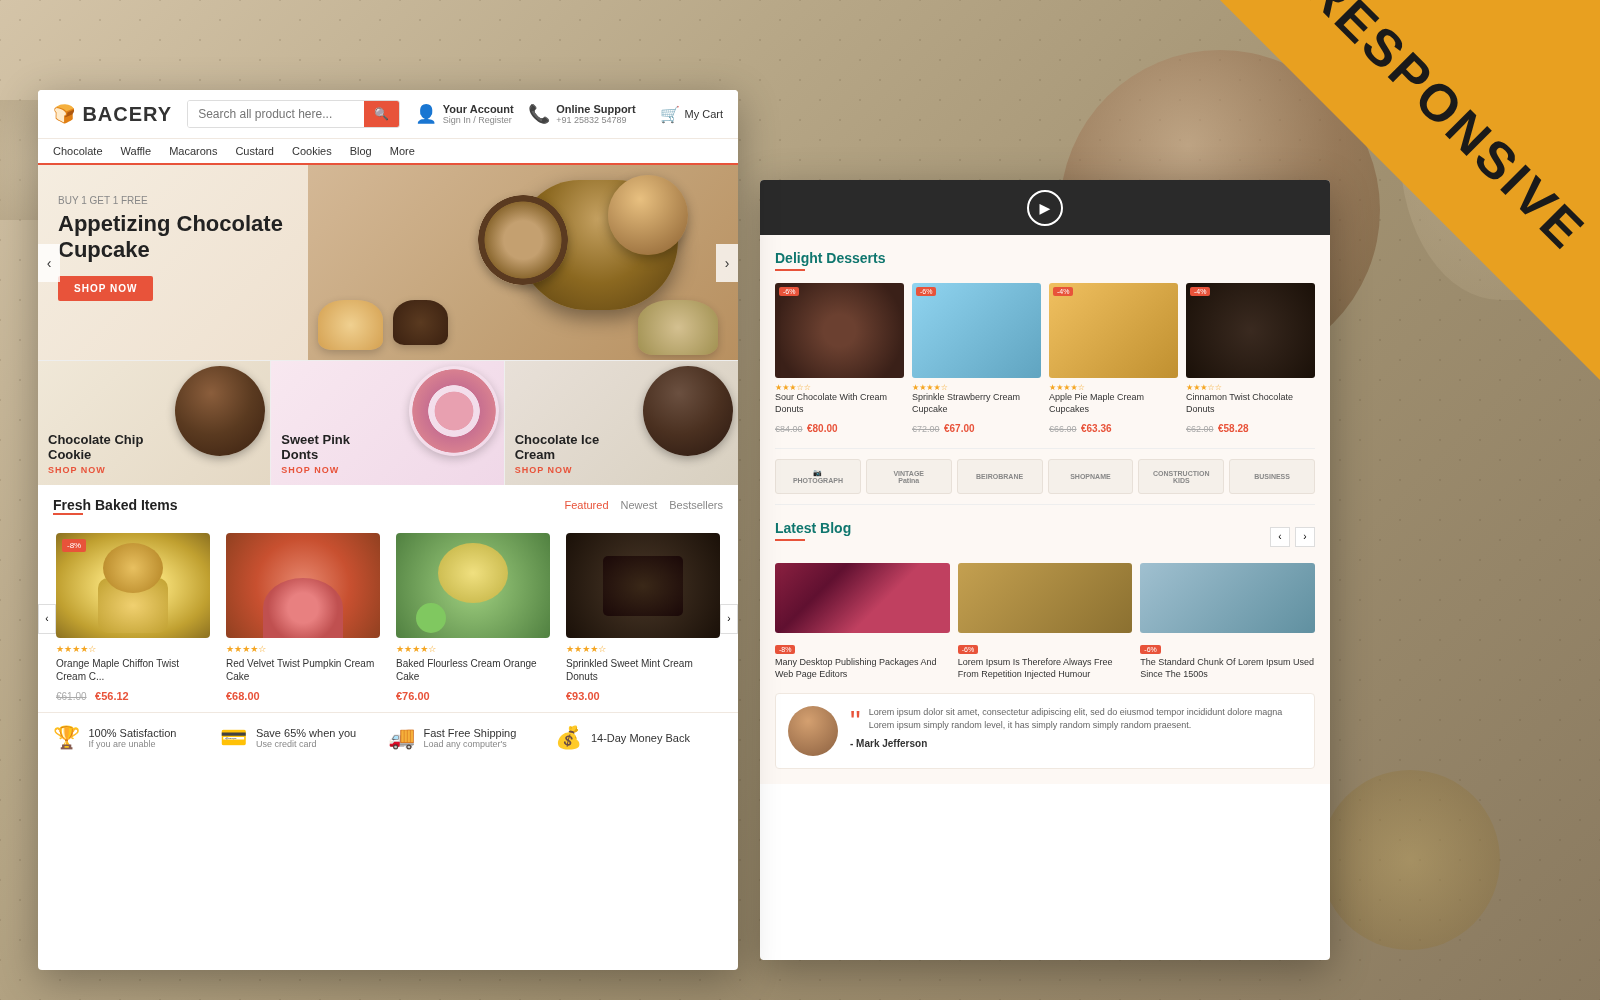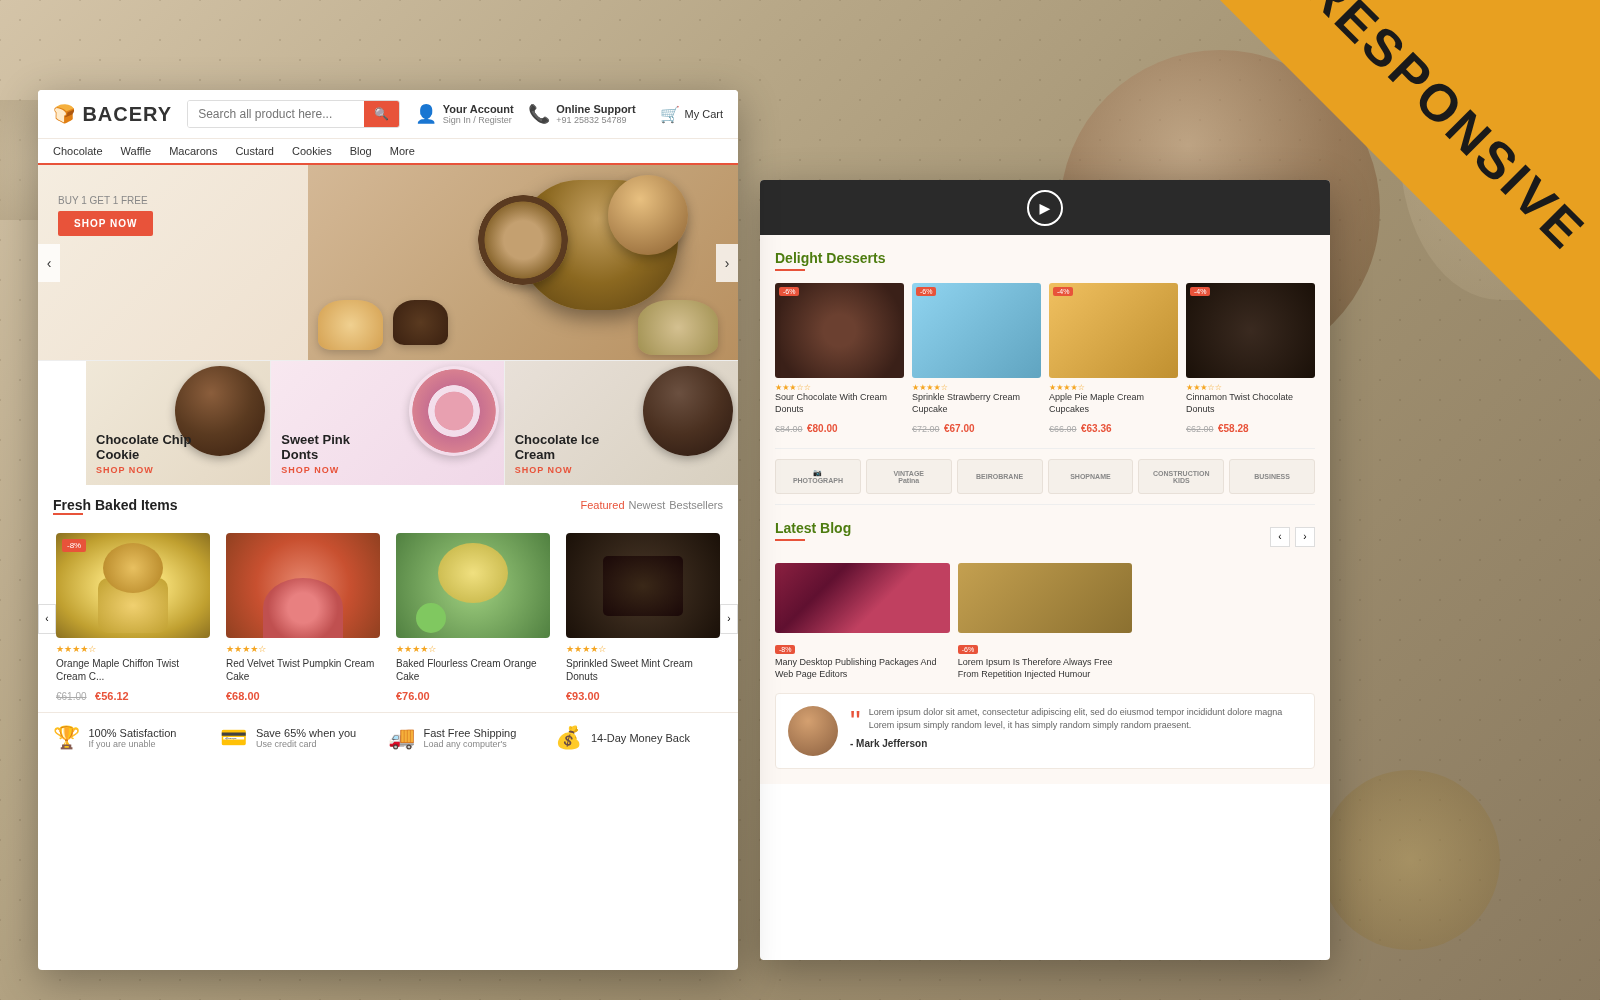"Appetizing Chocolate" div.hero-title { html: none -> <div>Appetizing Chocolate<br>Cupcake</div> }
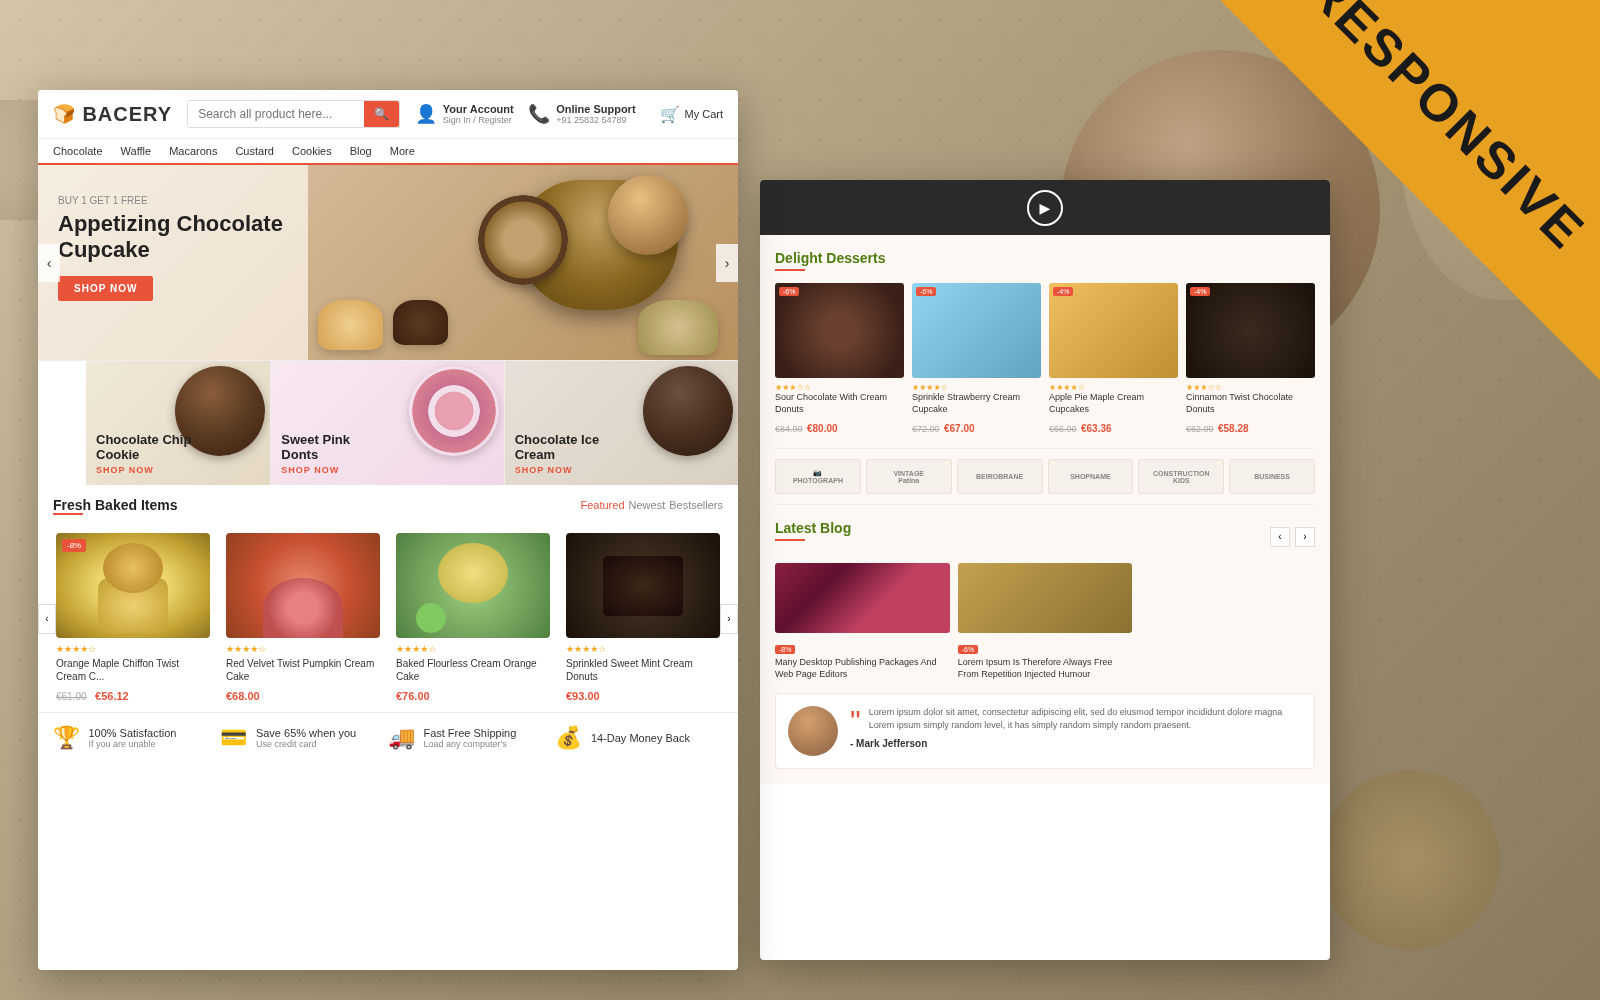"Delight Desserts" .right-section-title { color: #4d7c0f -> #0f766e }
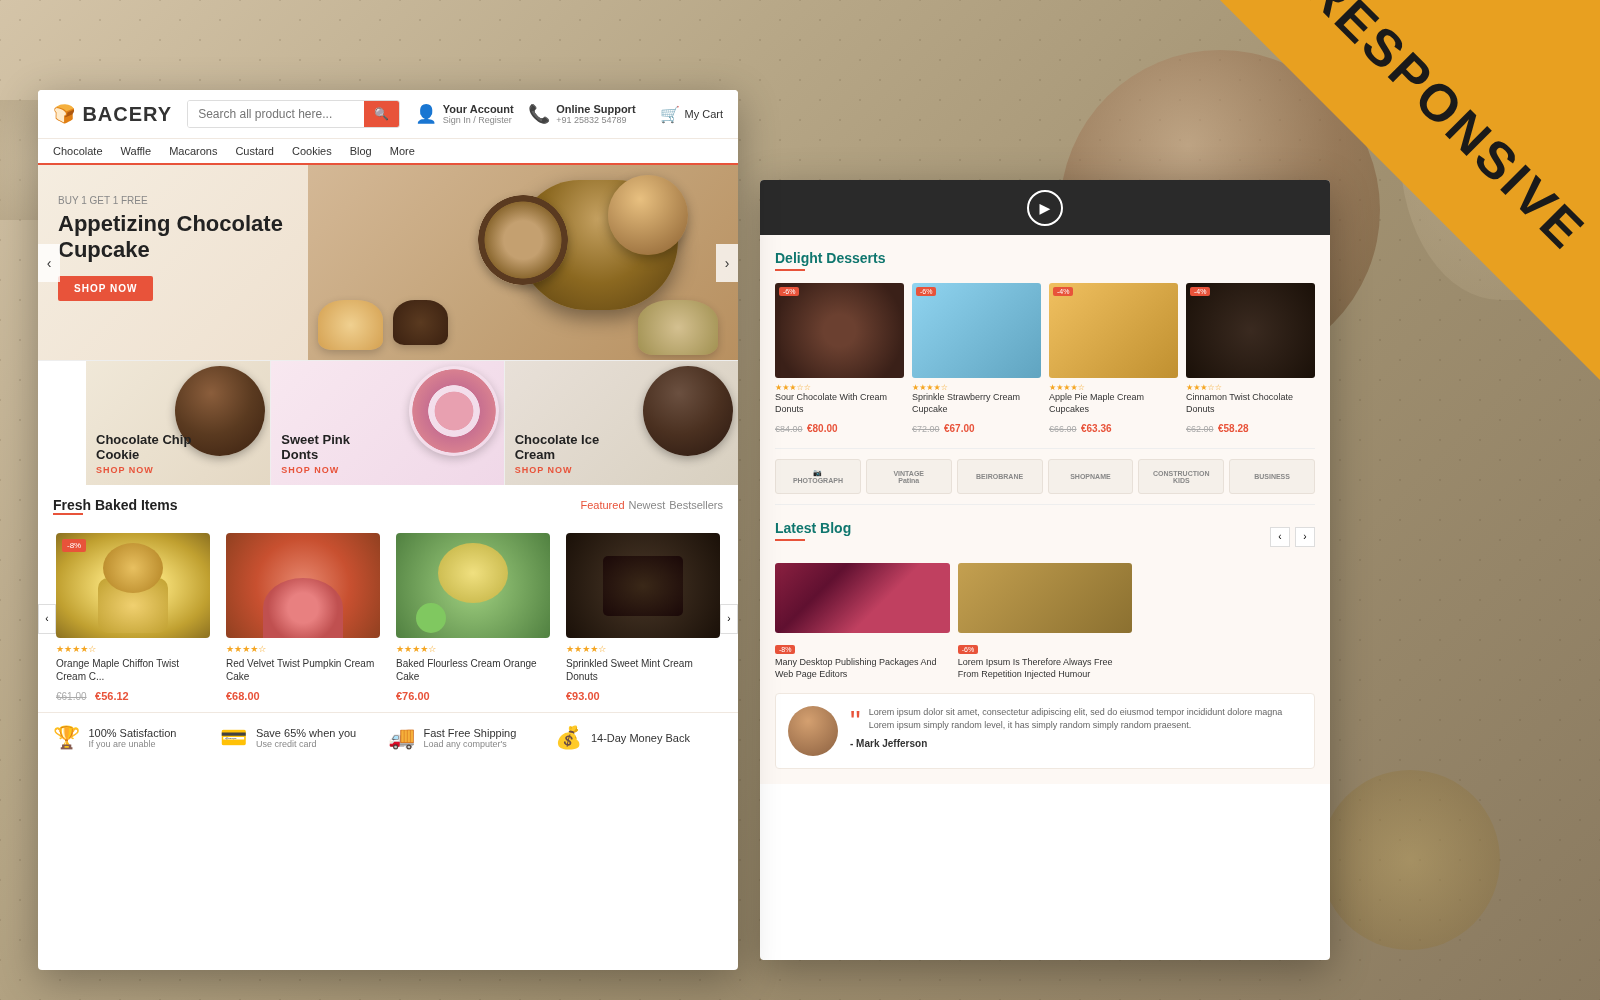"Chocolate Chip" div.banner-item { margin-left: 48px -> none }
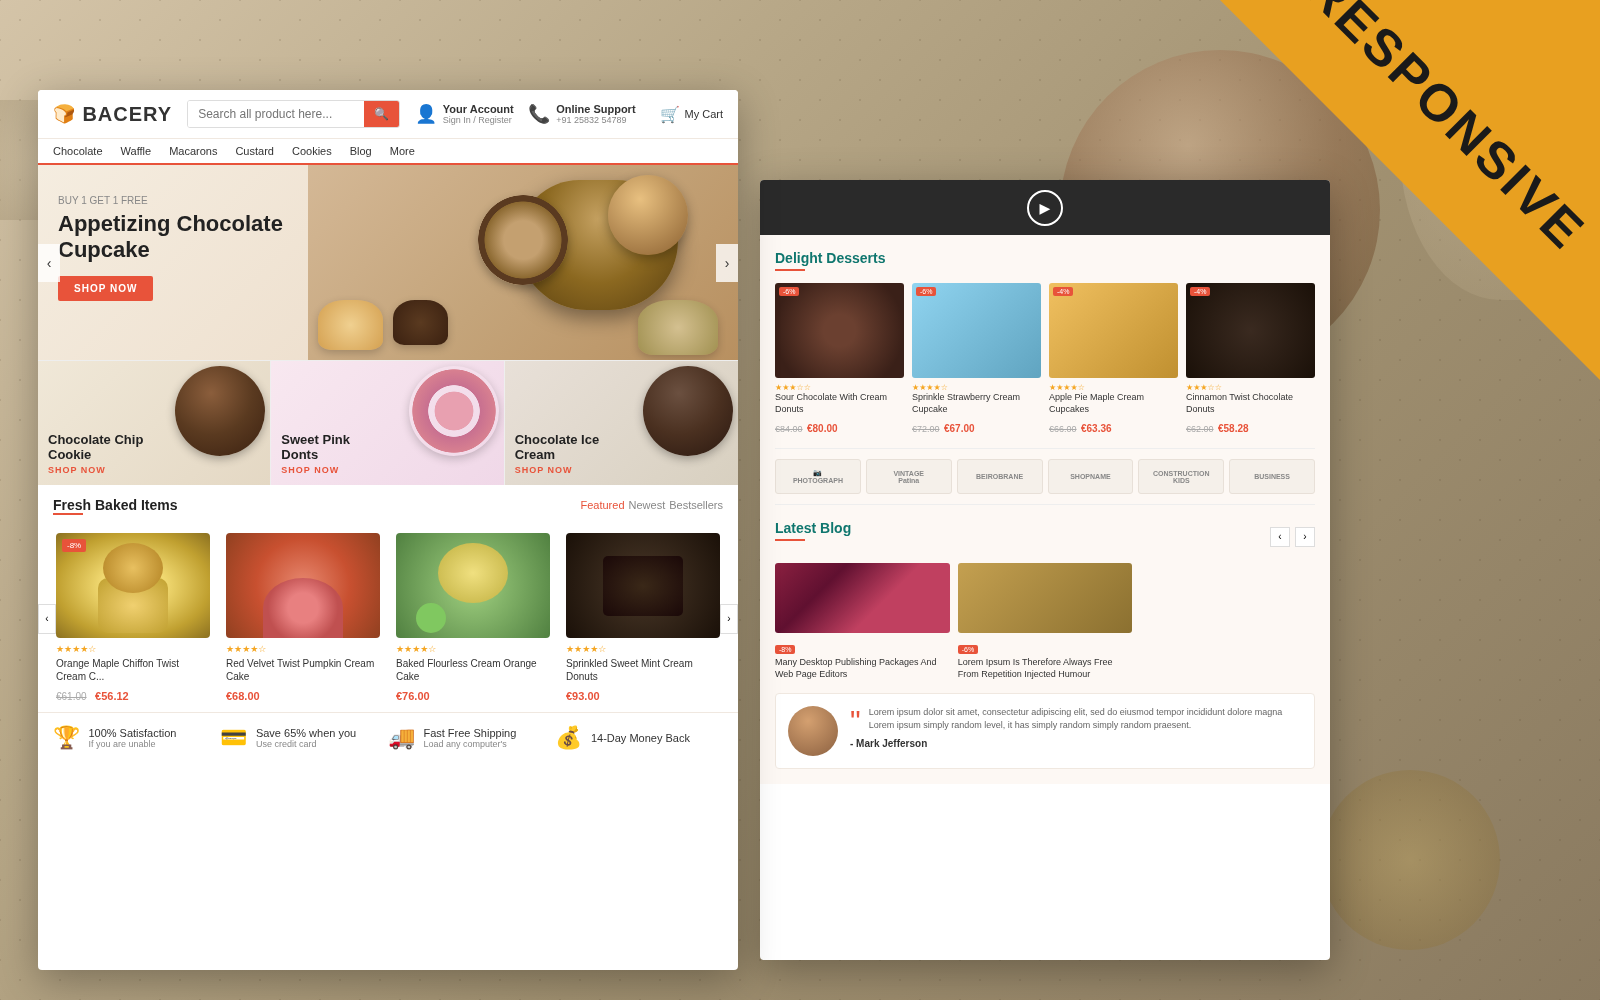"Featured" .section-tabs { gap: 4px -> 12px }
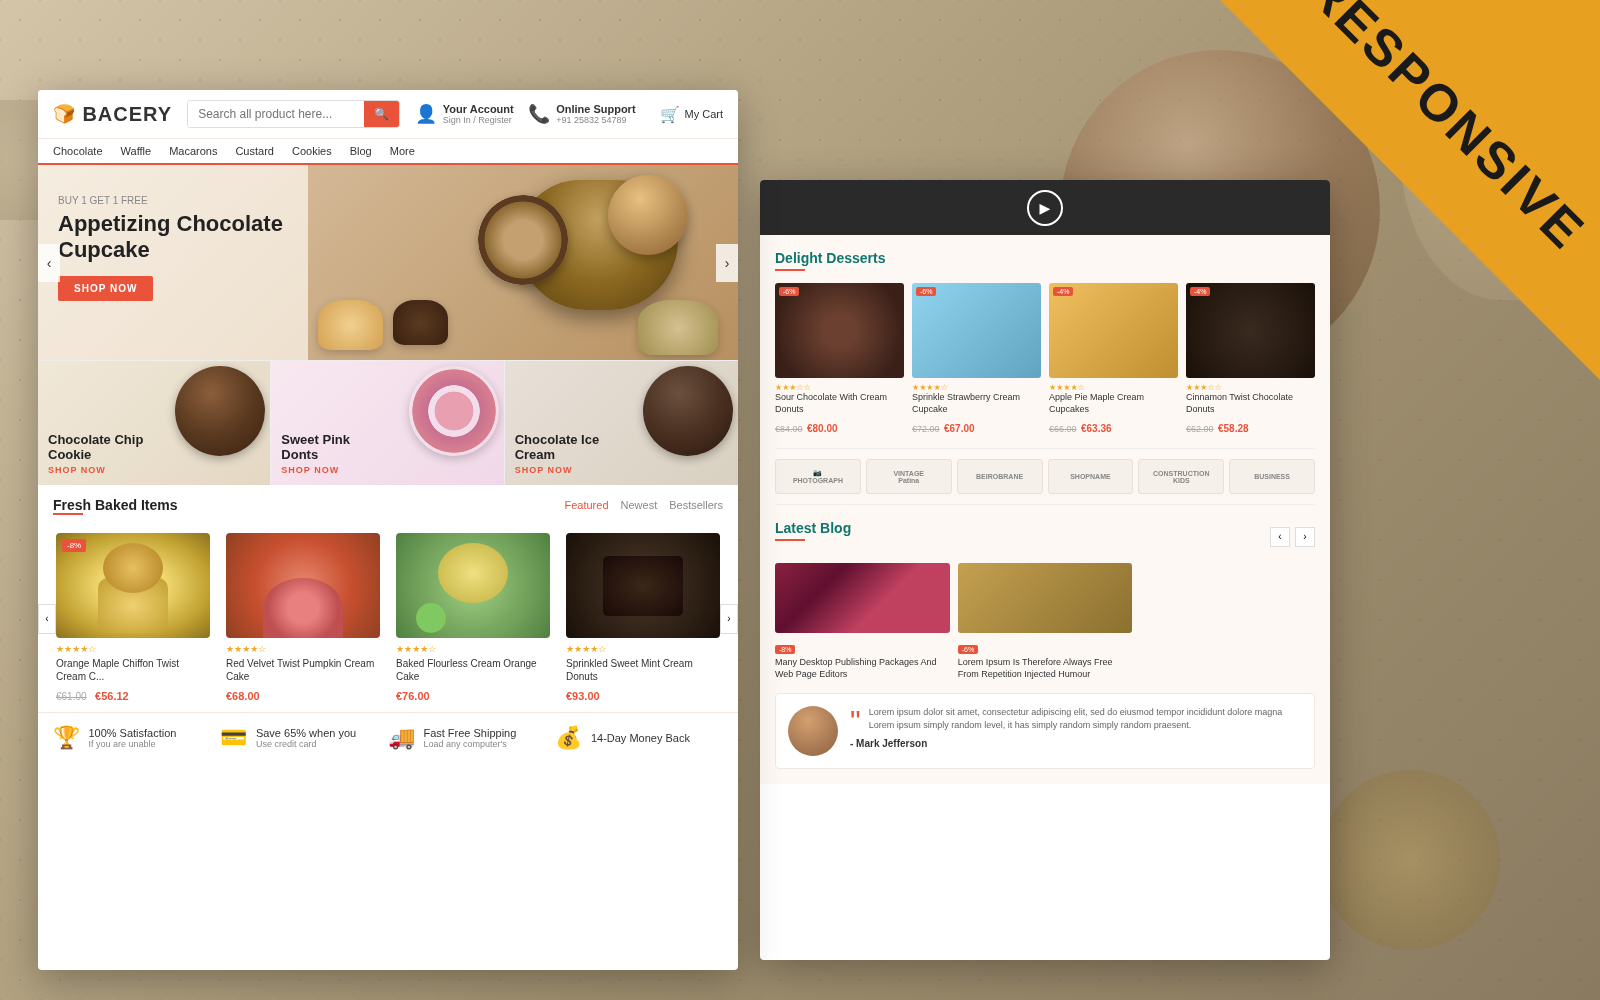"The Standard Chunk Of Lorem" div.blog-card { html: none -> <div> <div></div> <span>-6%</span> <div>The Standard Chunk Of Lorem Ipsum Used Since The 1500s</div> </div> }
